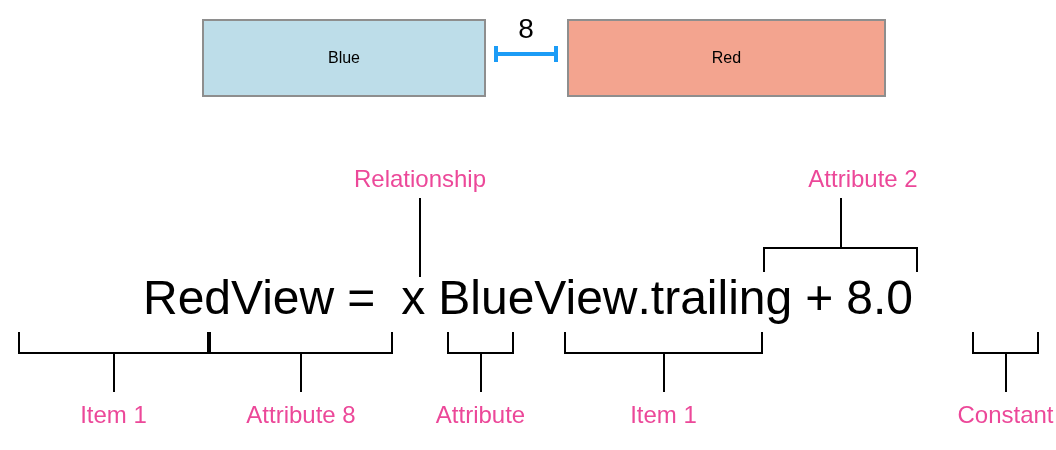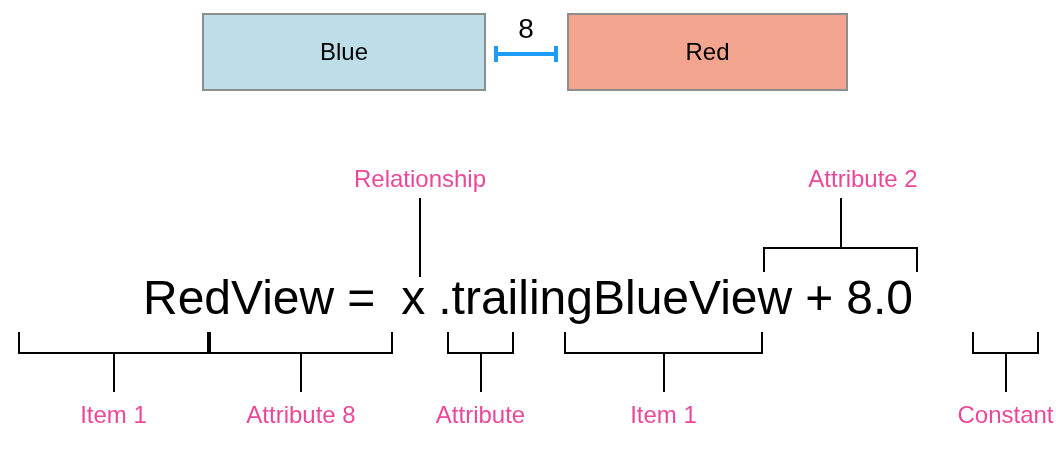"Blue" .view-box { font-size: 24px -> 16px; top: 13px -> 19px }
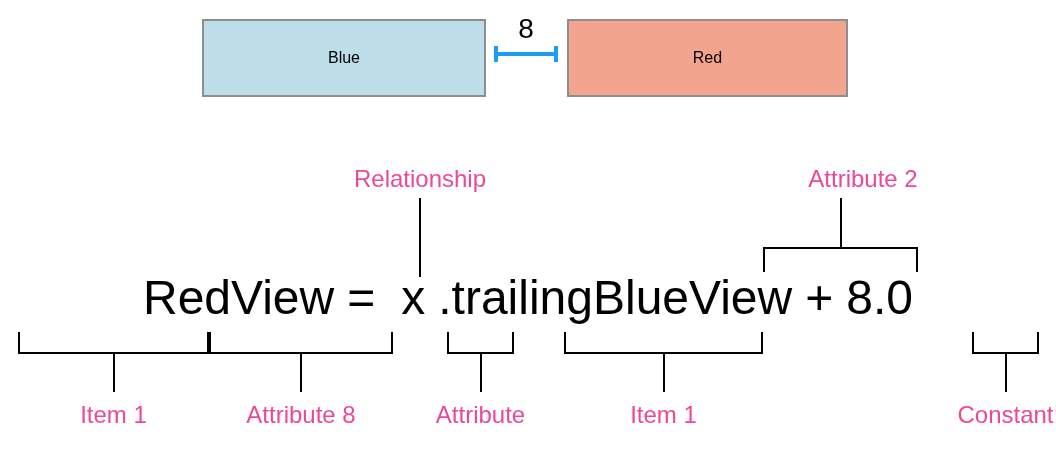"Red" .view-box.red { width: 281px -> 319px }
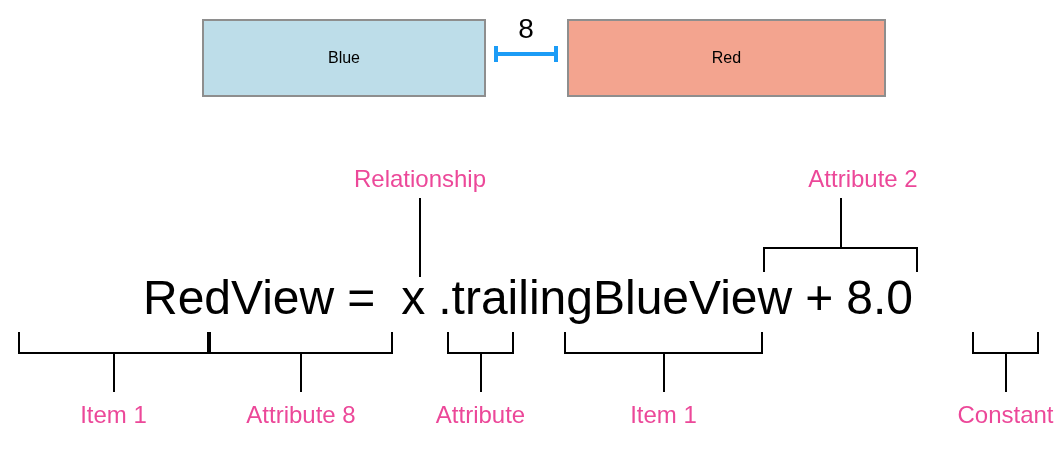".trailing" span.seg { order: before "BlueView" -> after "BlueView" }
